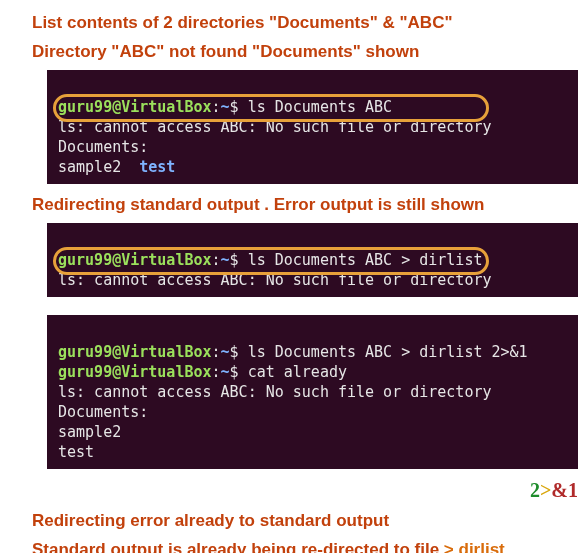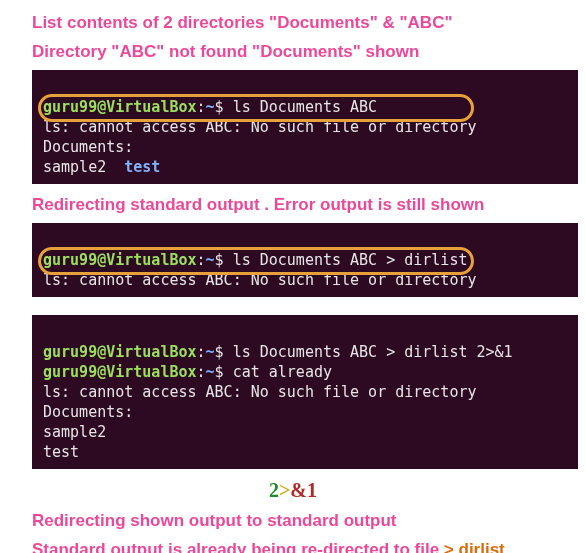"List contents of 2 directories" .annot .purple { color: #ec4899 -> #c2410c }
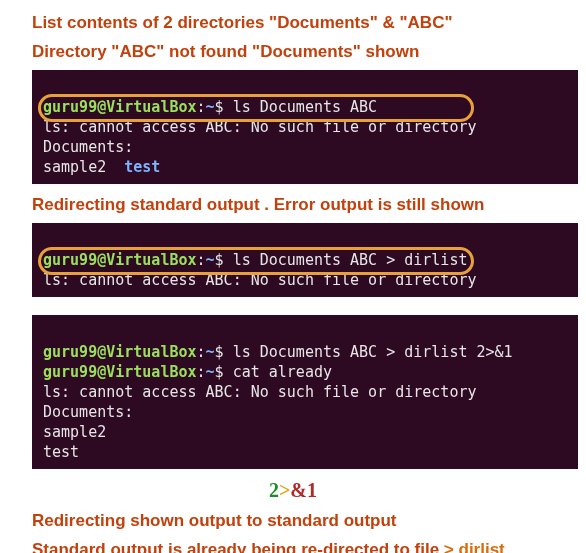"guru99@VirtualBox:~$ ls Documents ABC" .terminal-wrap { margin-left: 24px -> 39px }
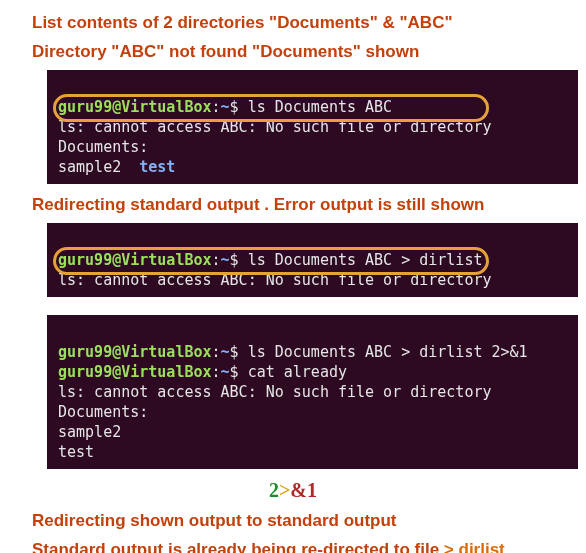"2>&1" .spec { text-align: center -> right }
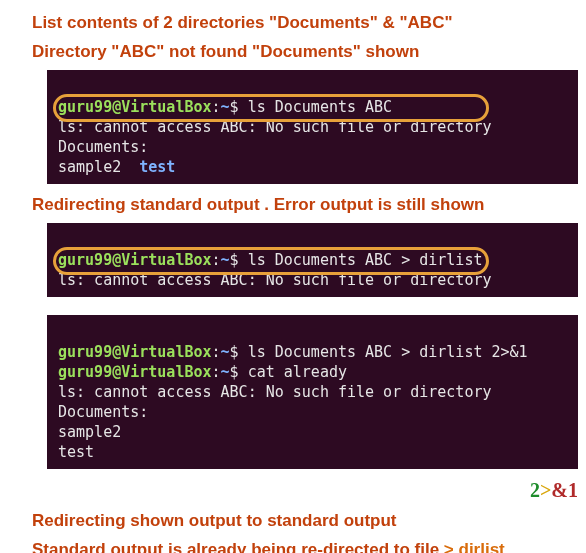"Redirecting shown output to standard" span.purple { text: shown output -> error already }
